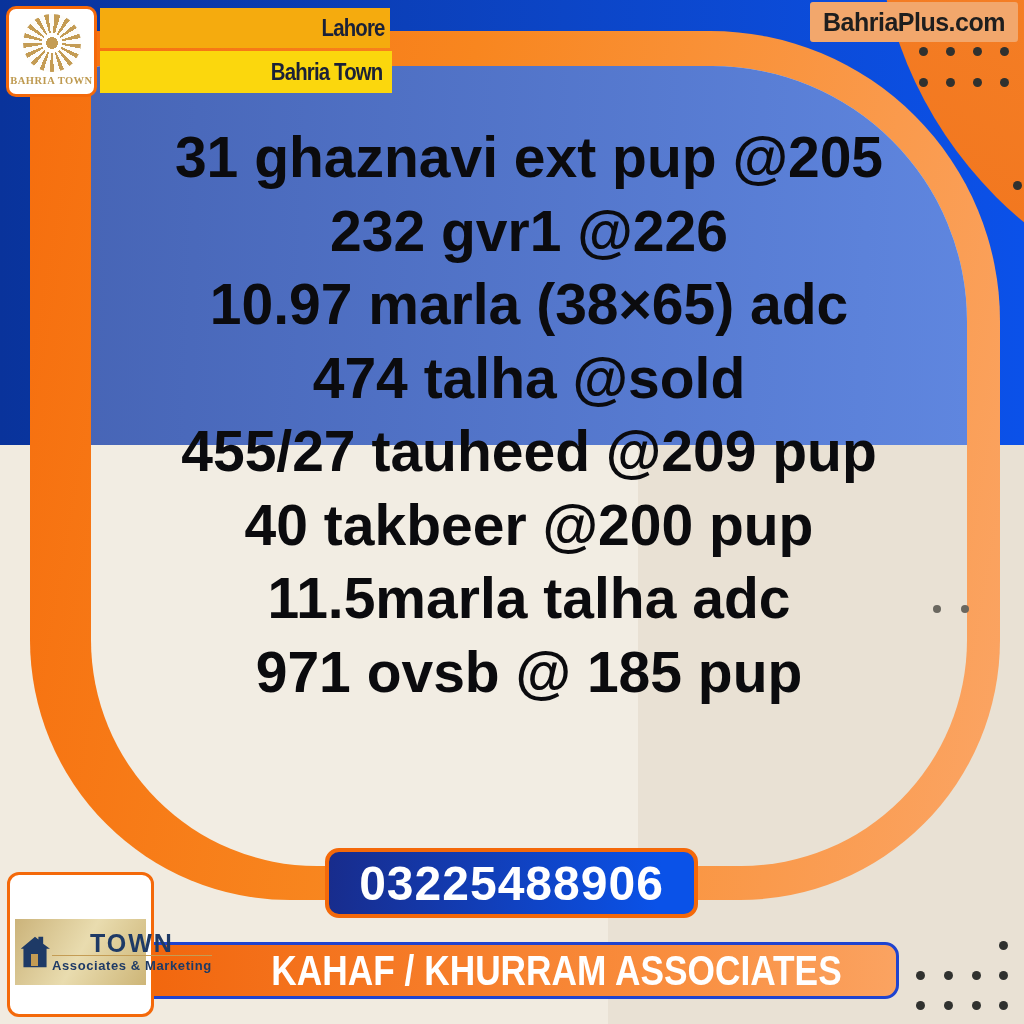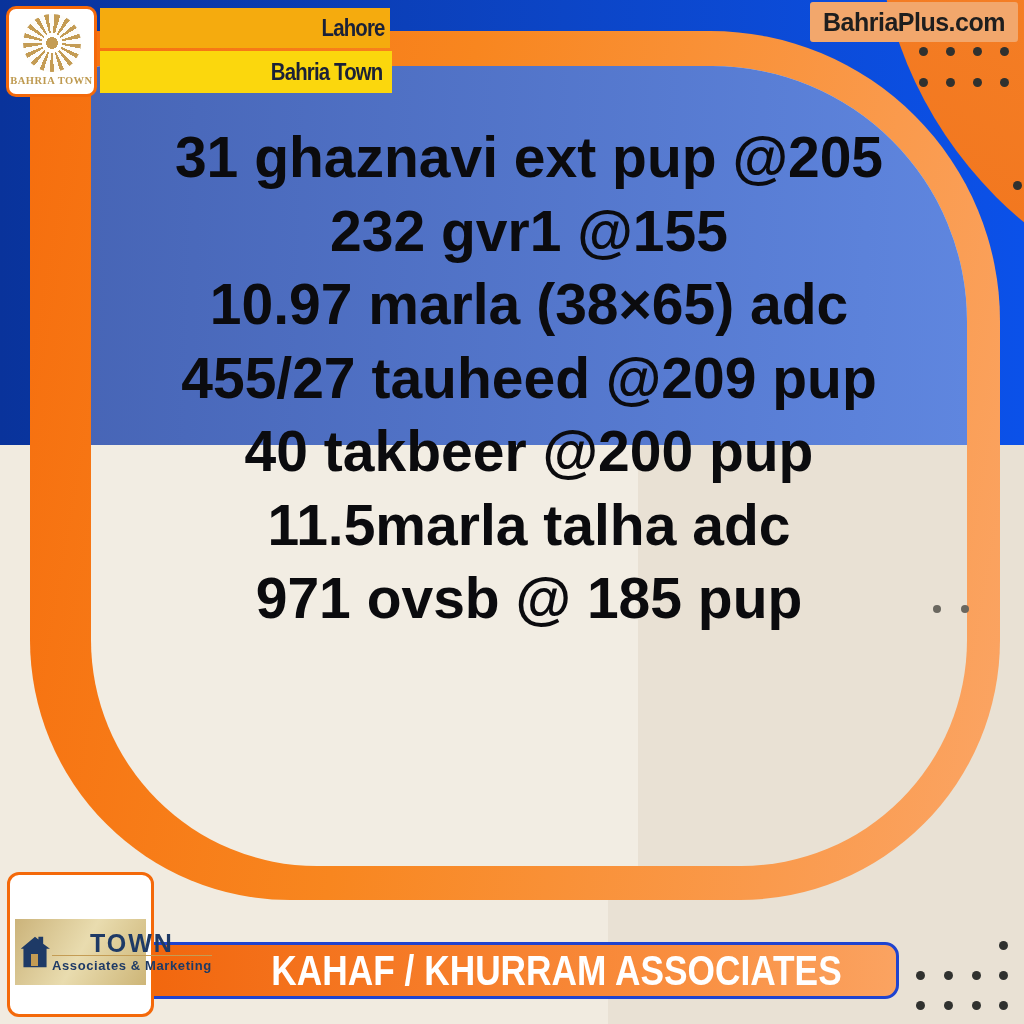"232 gvr1 @155" div.listing-line { text: @155 -> @226 }
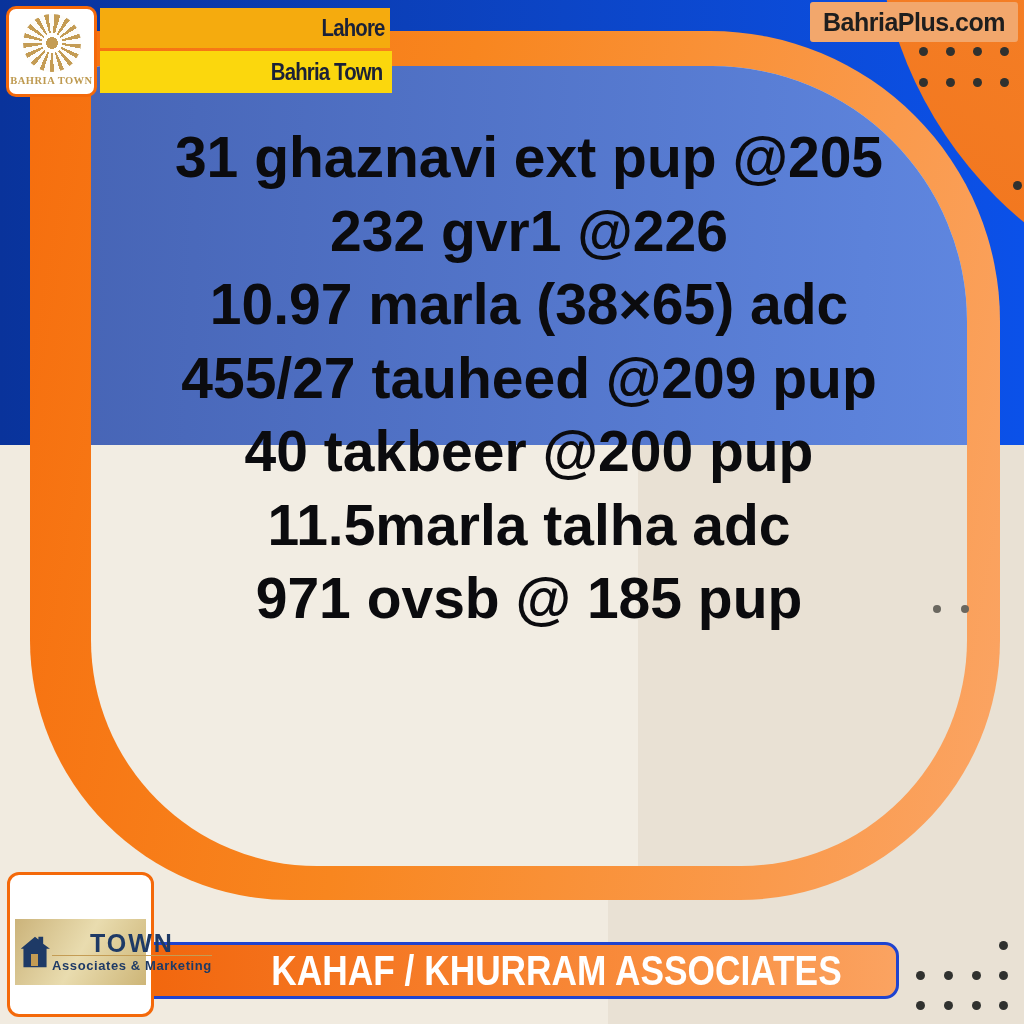"474 talha @sold" div.listing-line { html: none -> <div>474 talha @sold</div> }
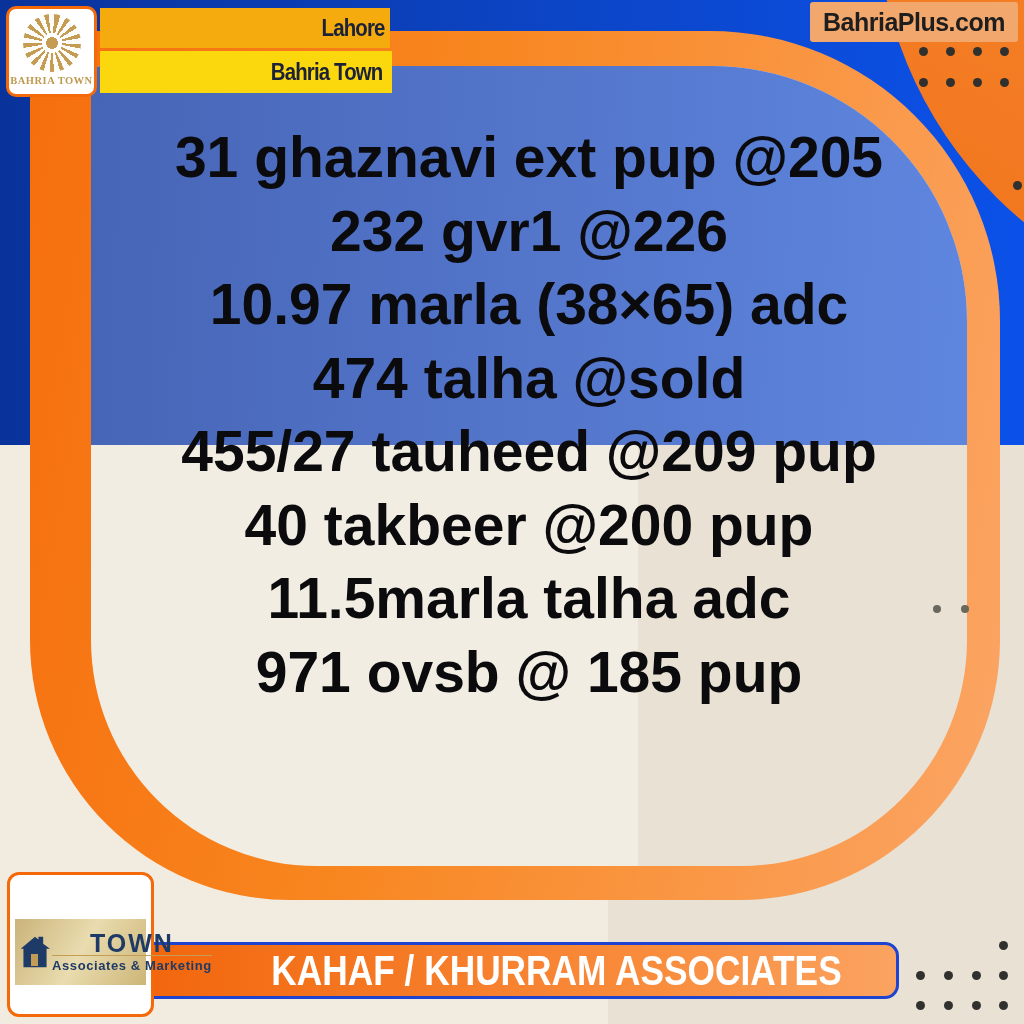"03225488906" div.abs { html: none -> <div> <span>03225488906</span> </div> }
